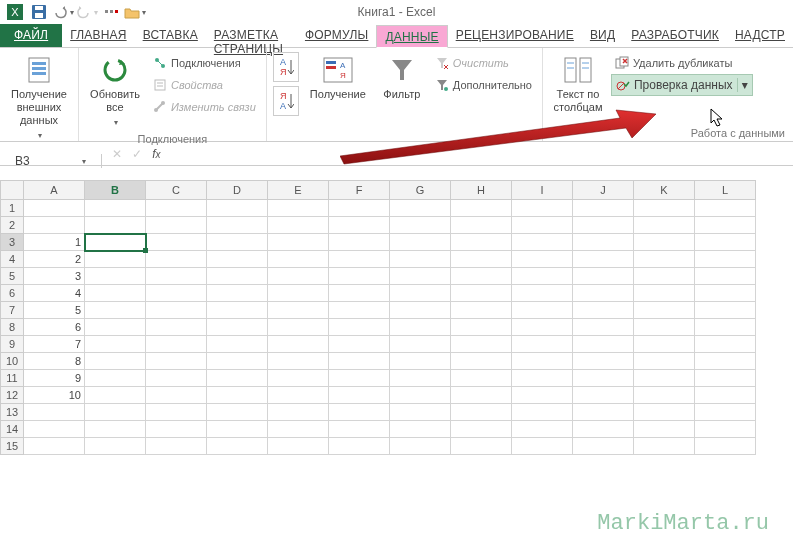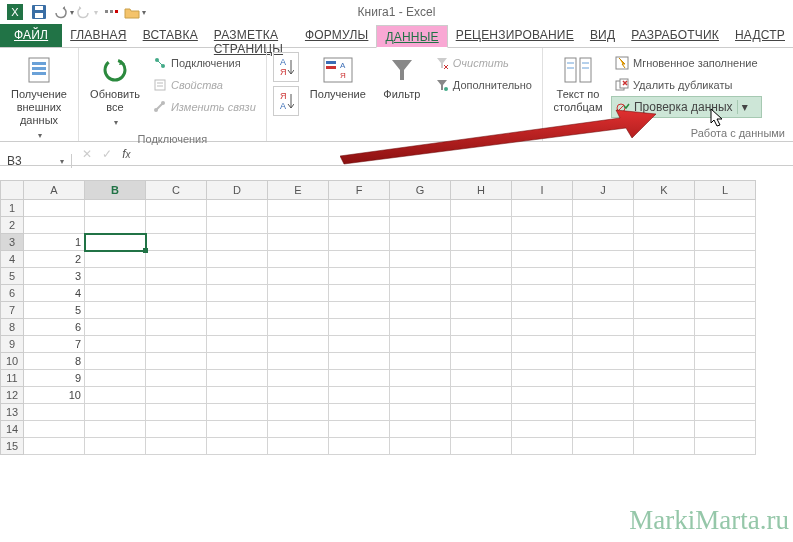"Мгновенное заполнение" div.small-btn { html: <div> <svg> <rect></rect> <path></path> </svg> <span>Мгновенное заполнение</span> </div> -> none }
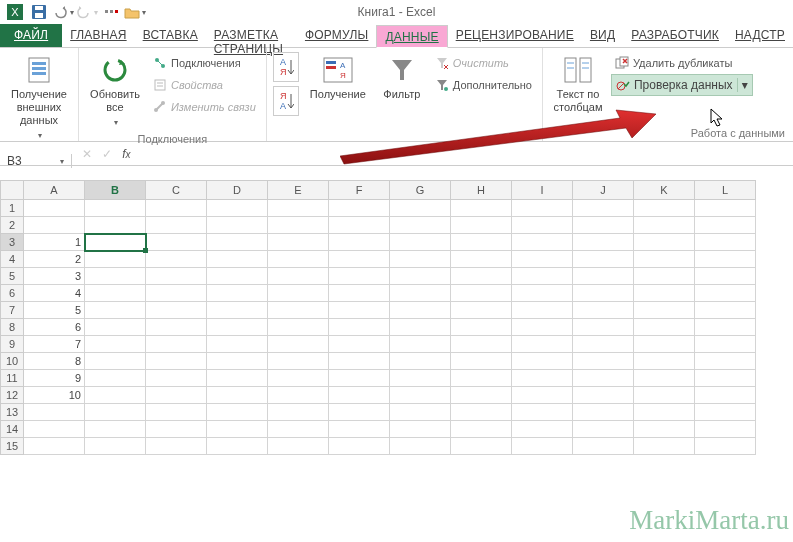"B3" .name-box { padding: 0 7px -> 0 15px; width: 72px -> 102px }
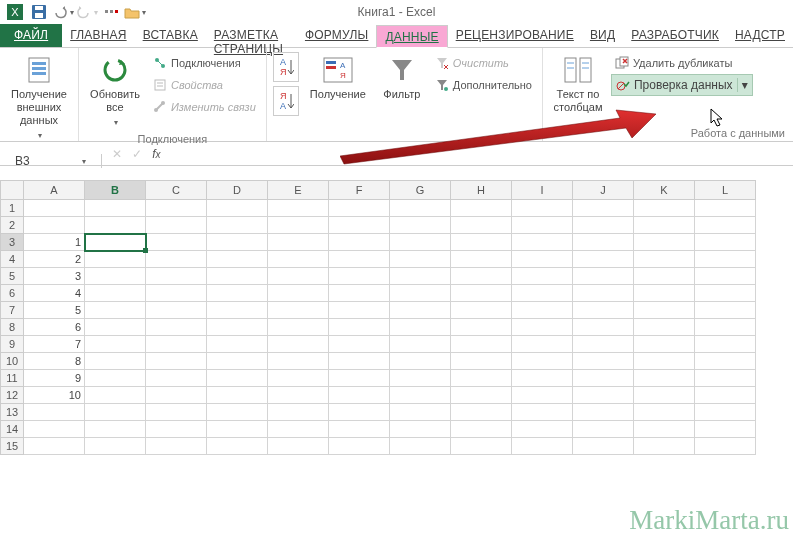"MarkiMarta.ru" .watermark { font-family: Liberation Serif, serif -> Liberation Mono, monospace; font-size: 27px -> 22px; right: 4px -> 24px }
